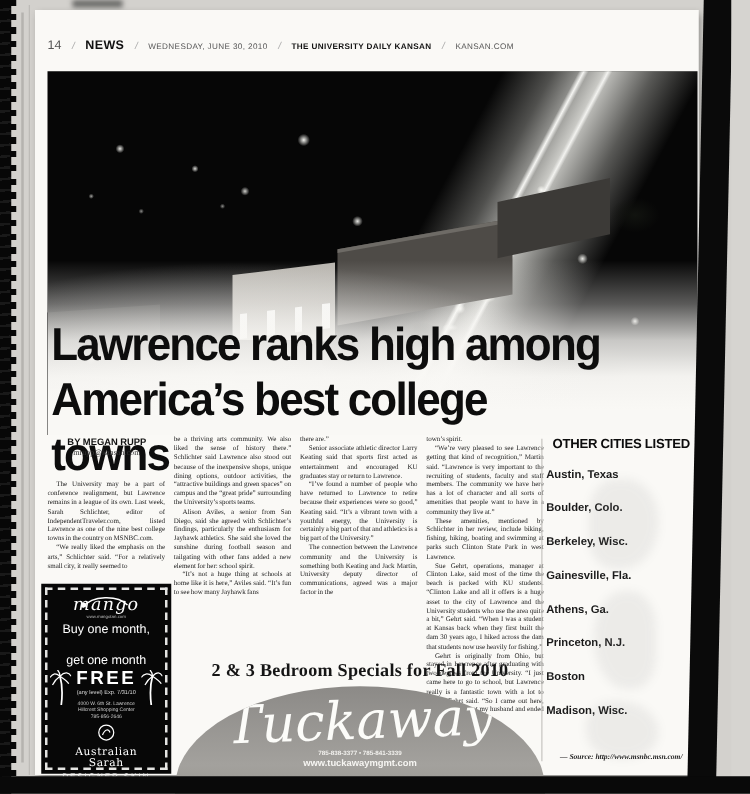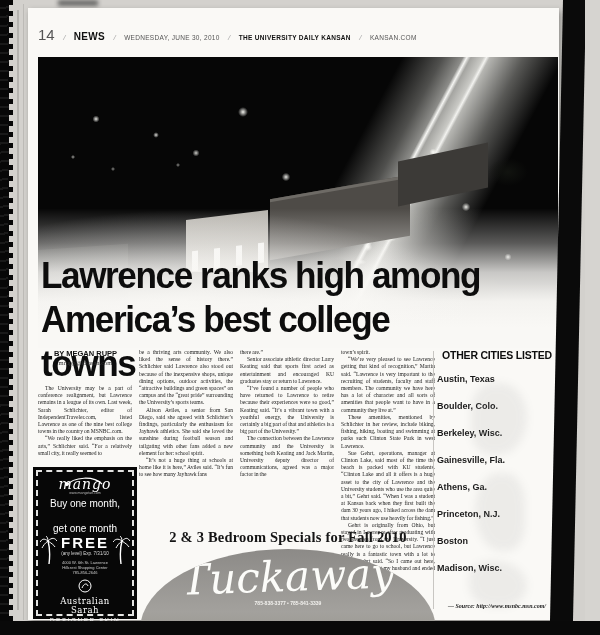"14" .hdr .pg { font-size: 15px -> 10px }
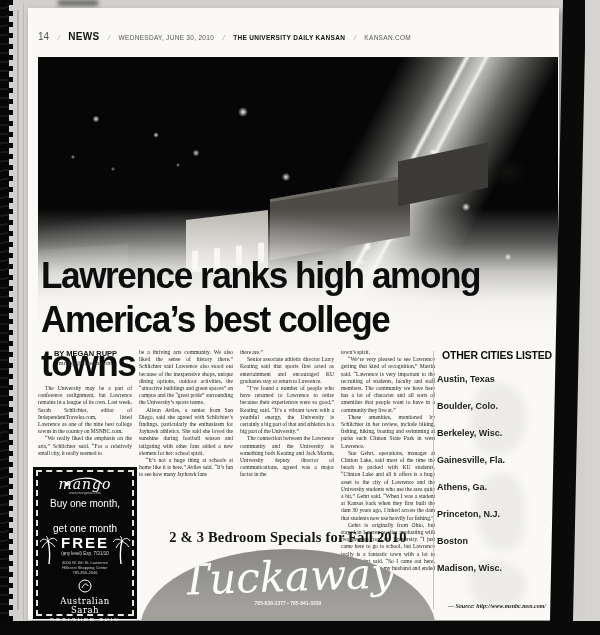"www.tuckawaymgmt.com" div.tk-url { html: none -> <div>www.tuckawaymgmt.com</div> }
